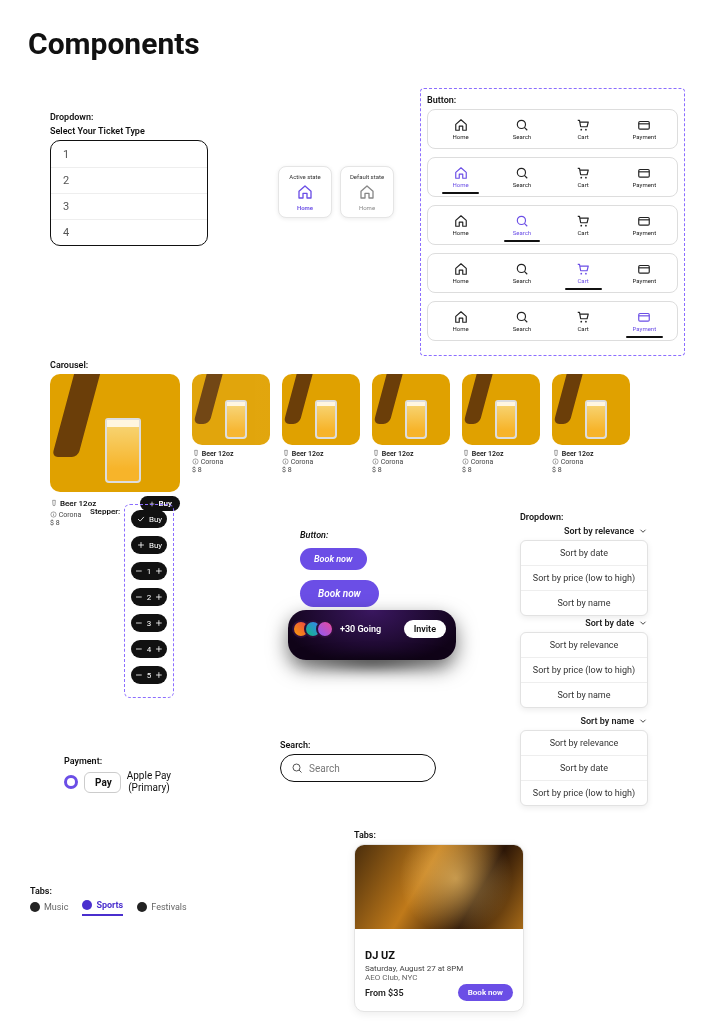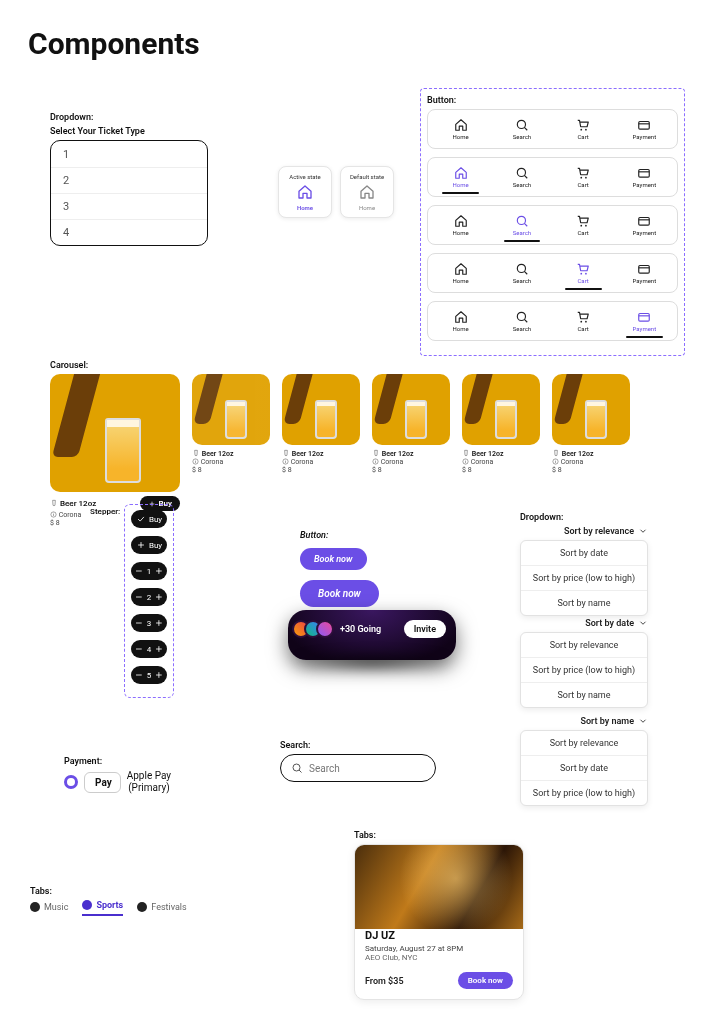"DJ UZ" .event-body { padding: 0 10px 10px -> 20px 10px 10px }
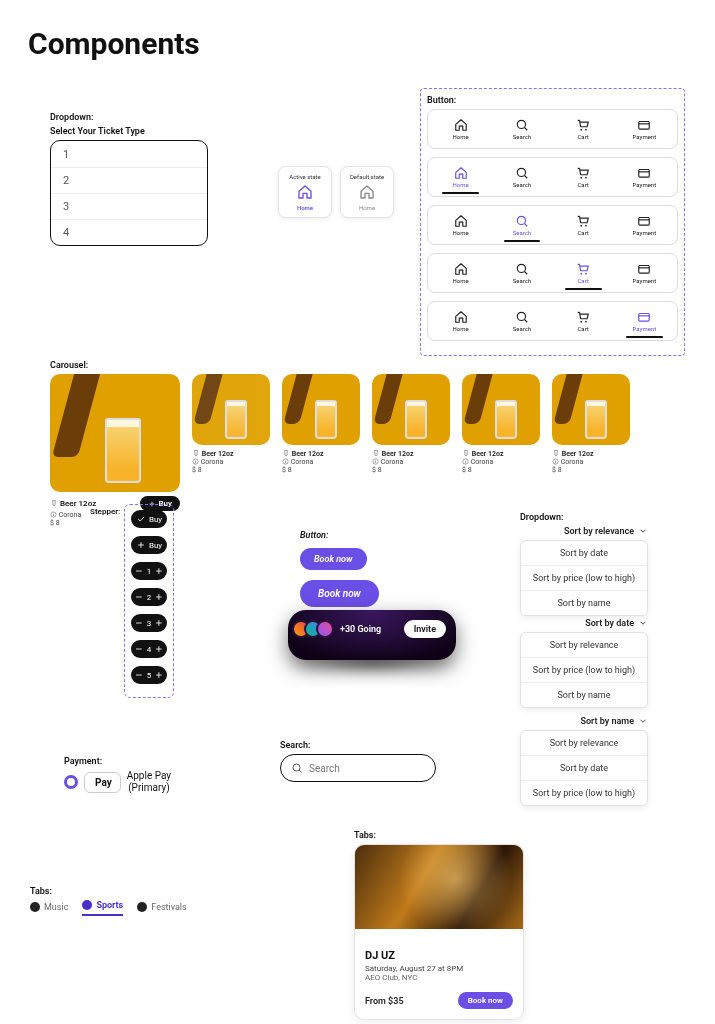"From $35" .event-foot { margin-top: 10px -> 2px }
